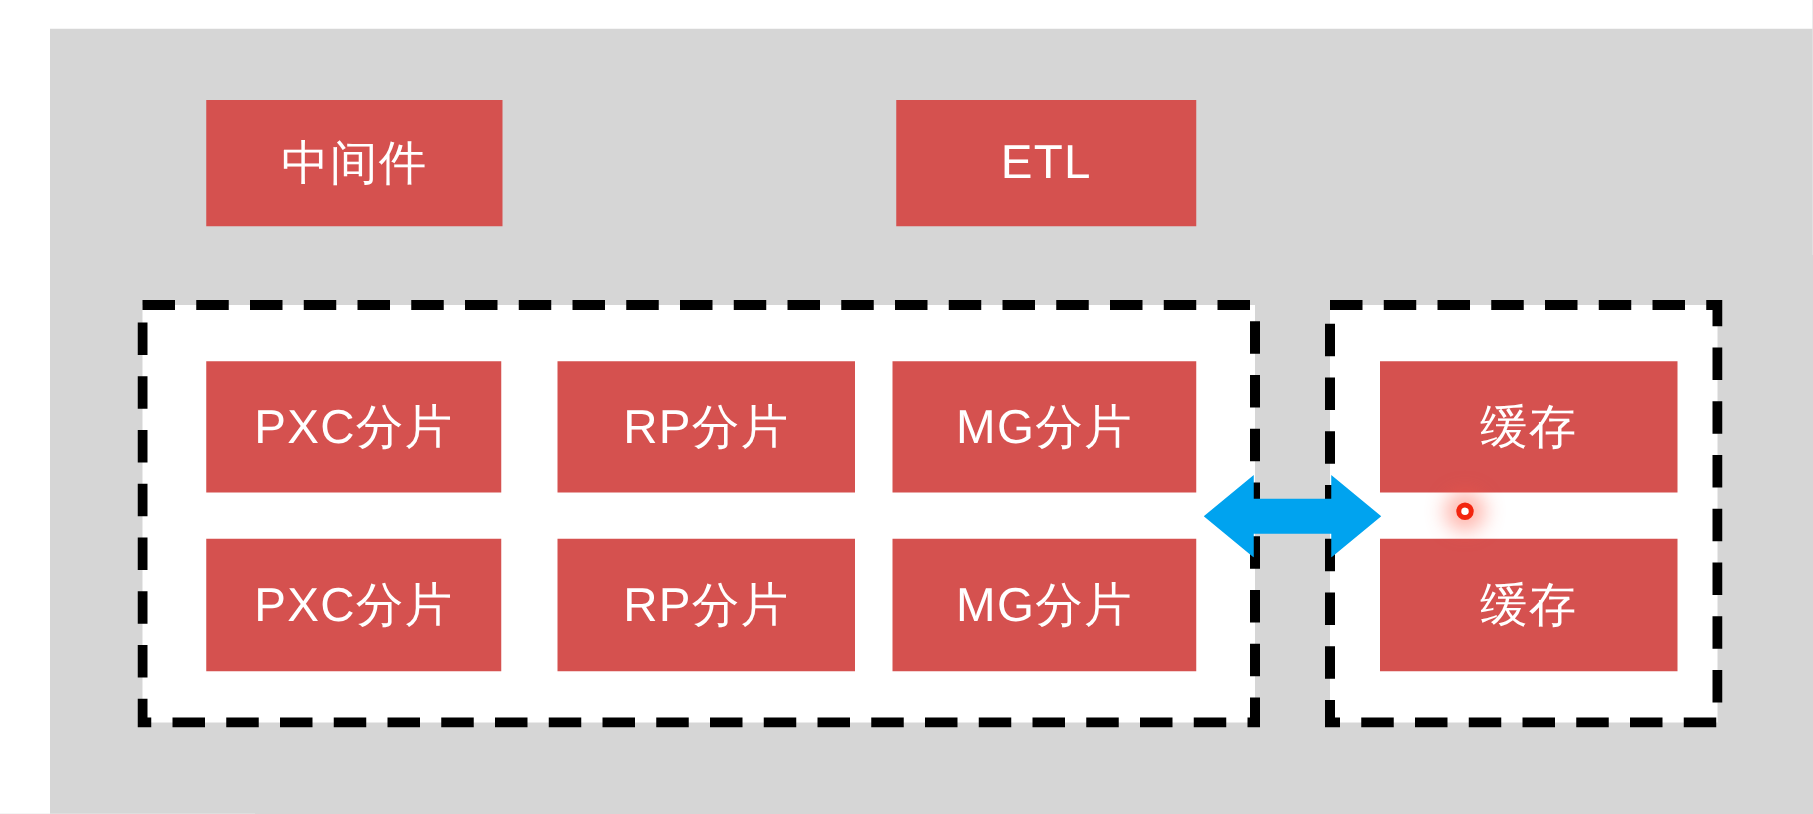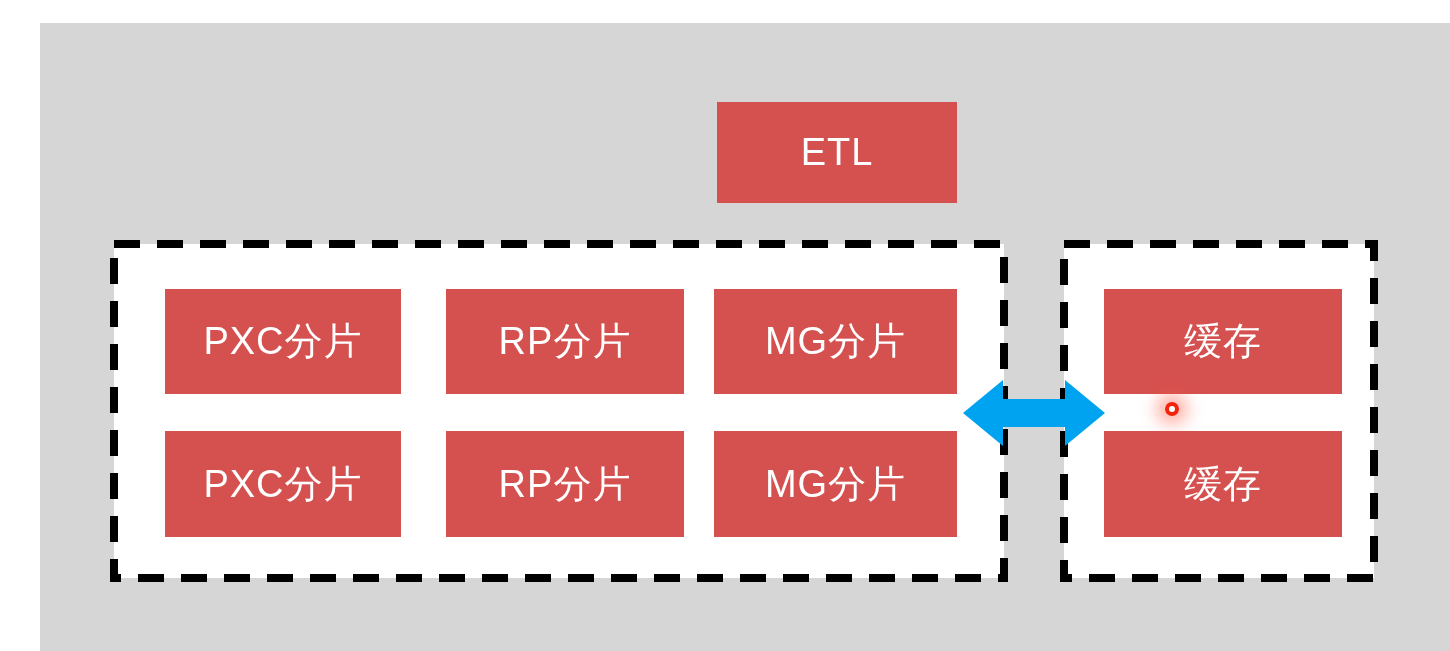"中间件" div.rbox { html: none -> <div>中间件</div> }
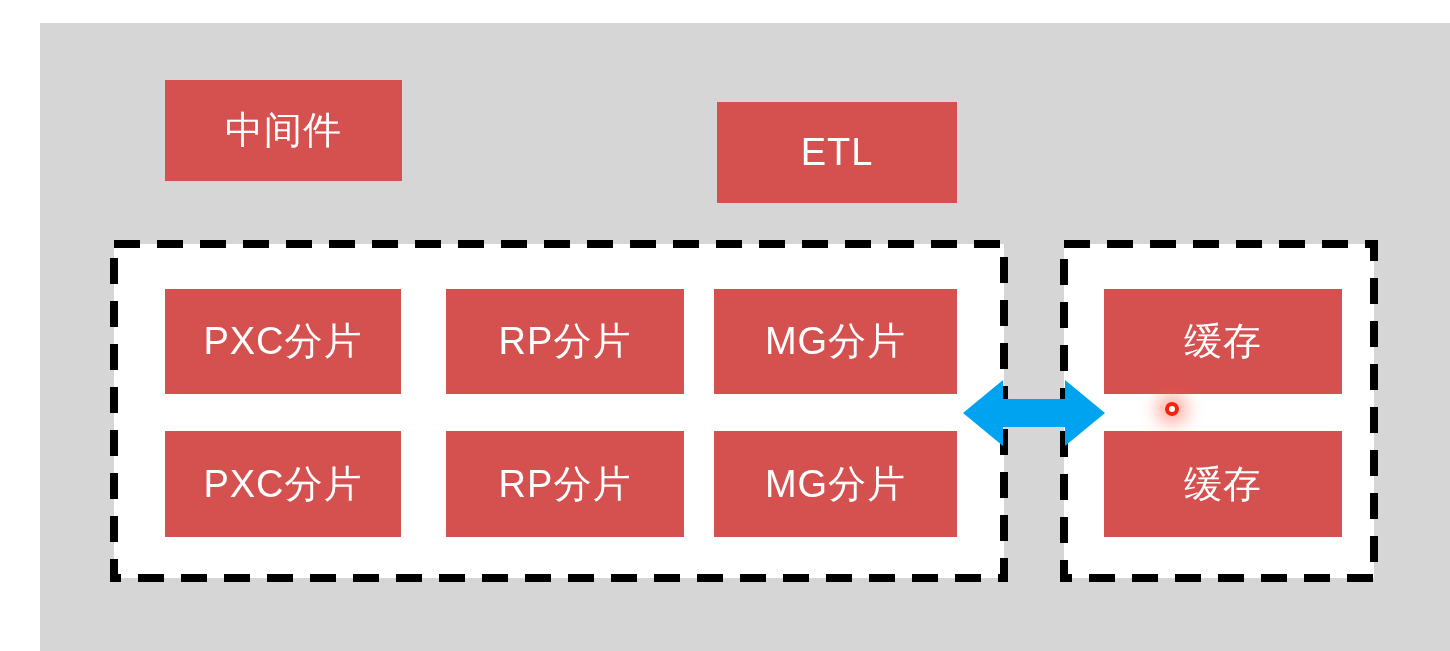"ETL" .b-t3 { margin-top: 22px -> none }
